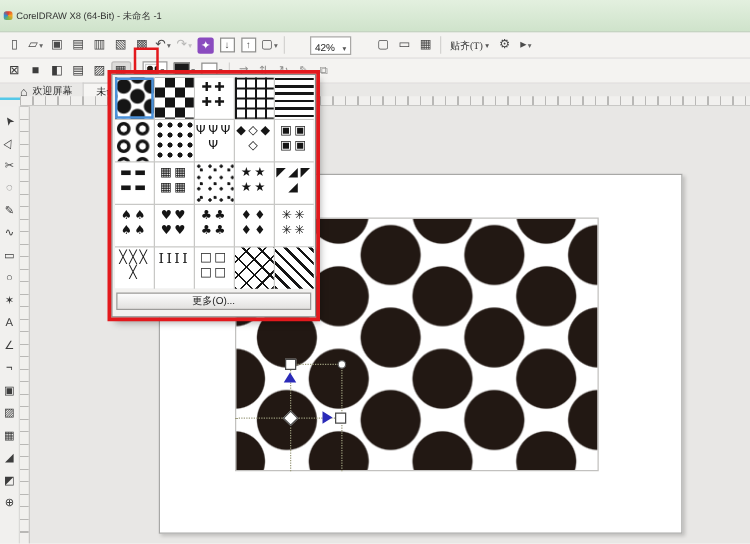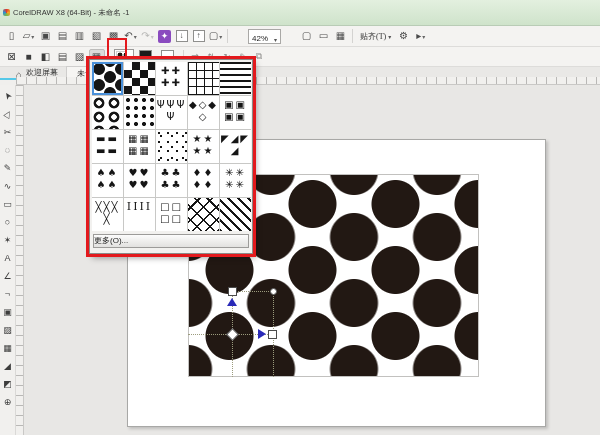"更多(O)..." .morebtn { text-align: none -> center }
